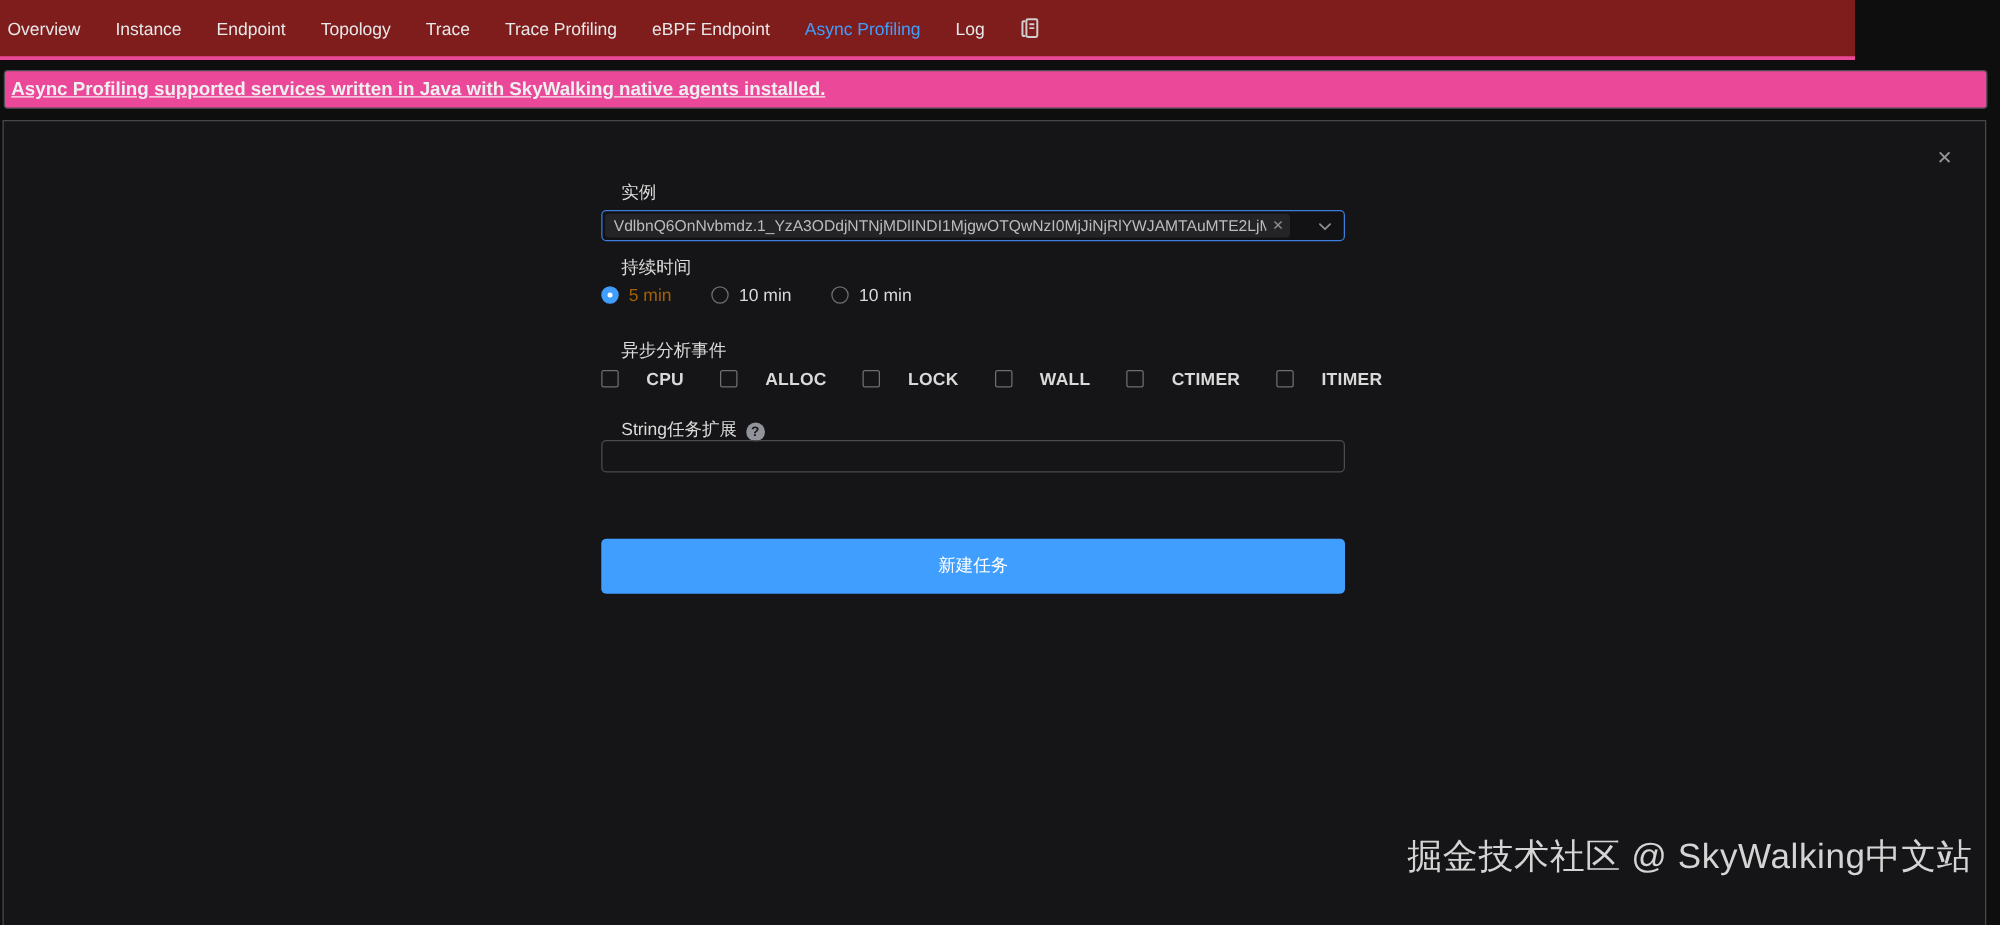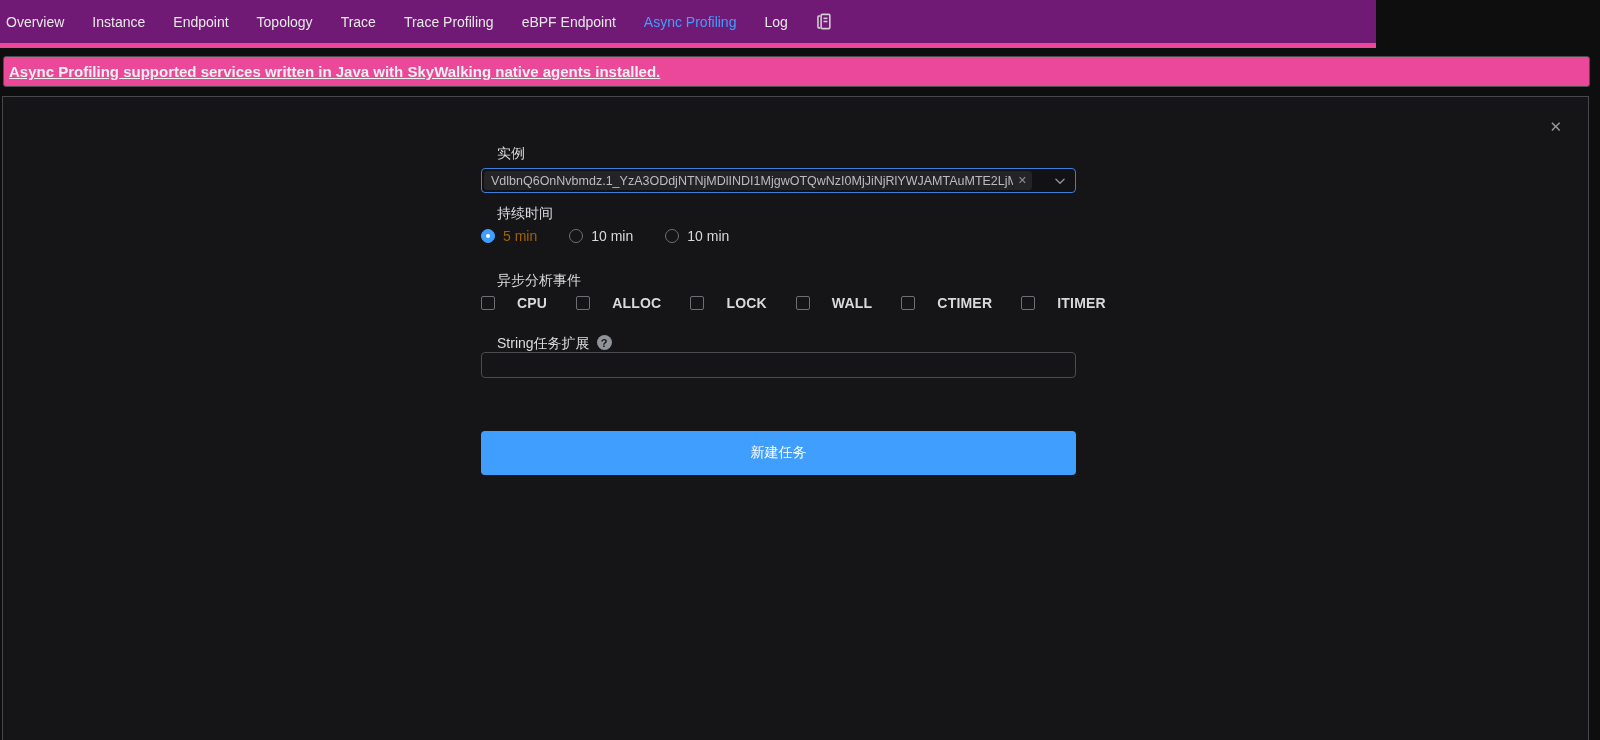"Overview" .nav { background: #701a75 -> #7f1d1d; border-bottom: 5px solid #ec4899 -> 3px solid #ec4899; width: 1376px -> 1484px }
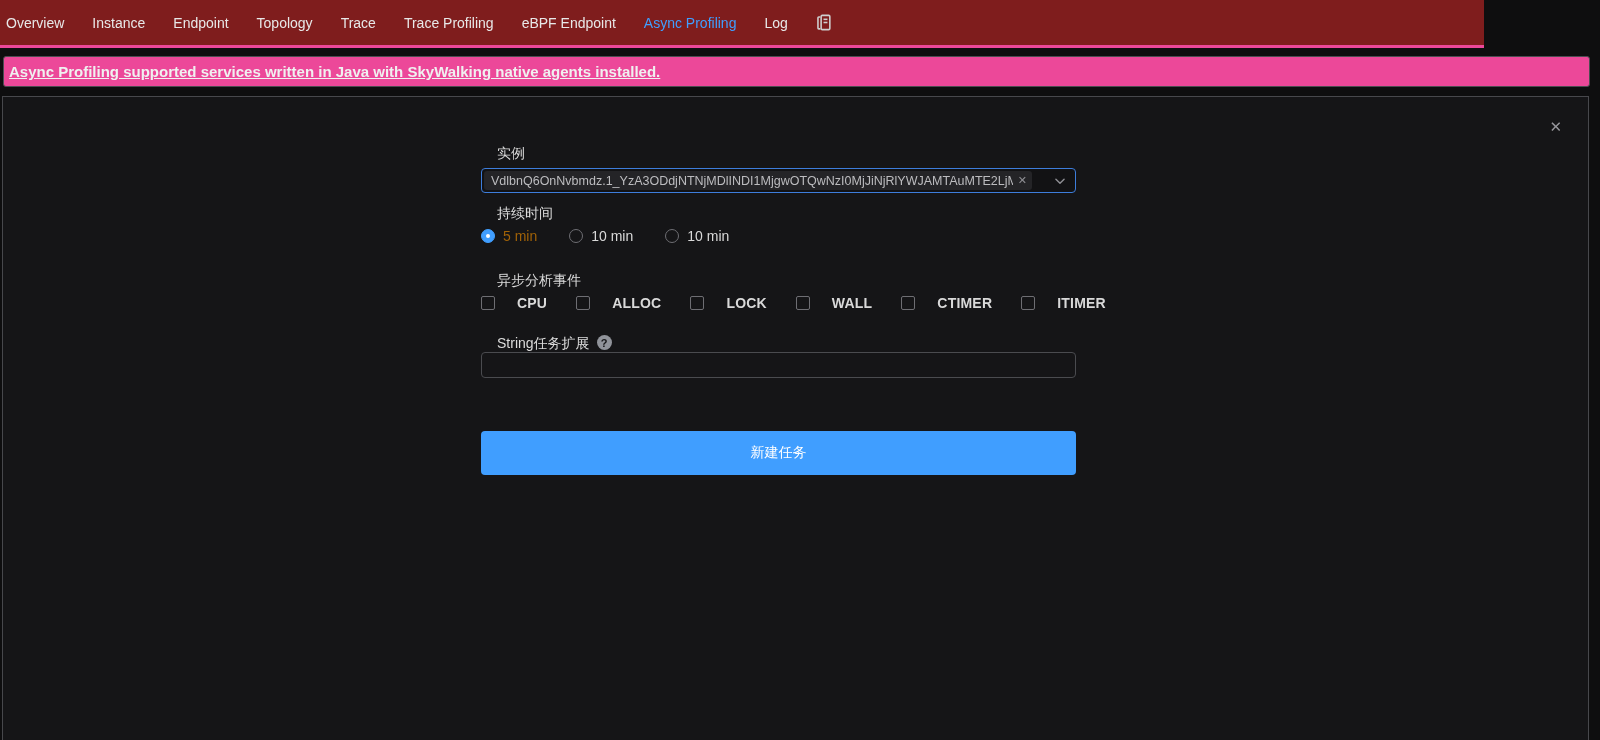"String任务扩展" .lbl-string { align-items: flex-start -> flex-end }
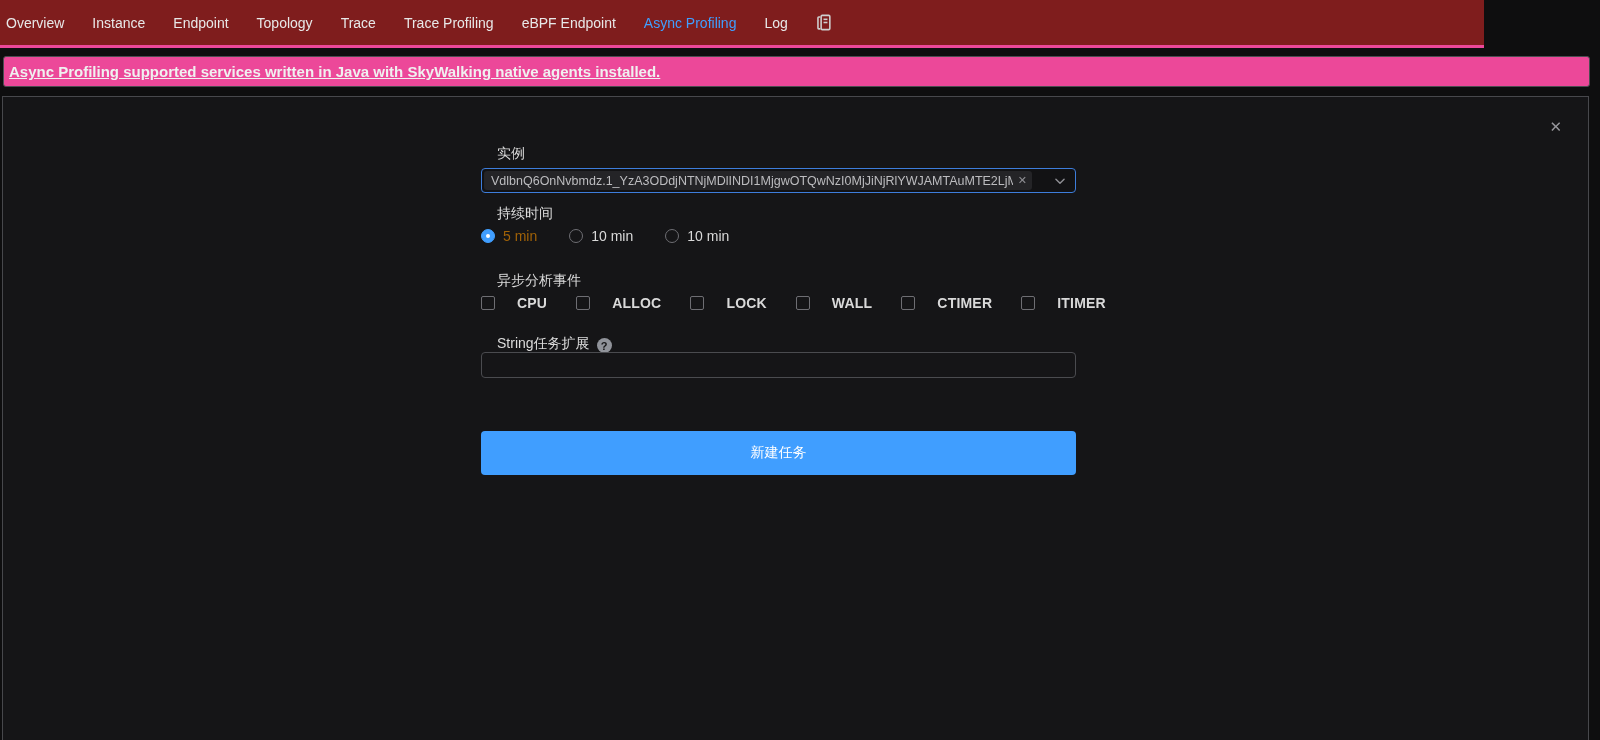"掘金技术社区 @ SkyWalking中文站" div.watermark { html: none -> <div>掘金技术社区 @ SkyWalking中文站</div> }
